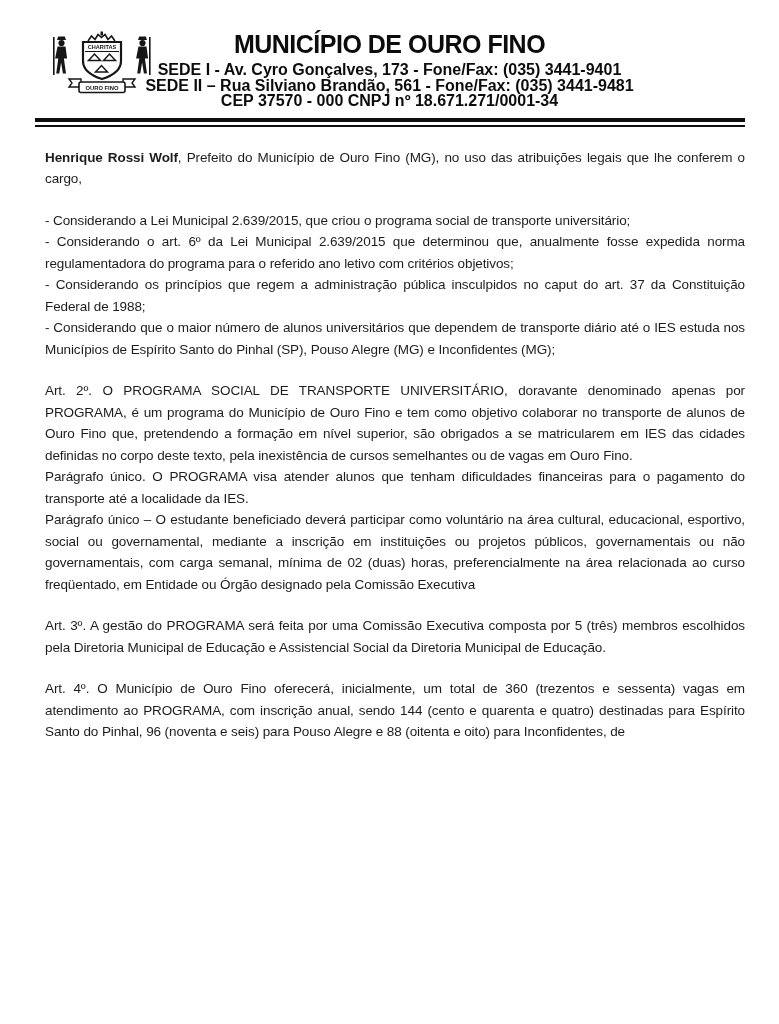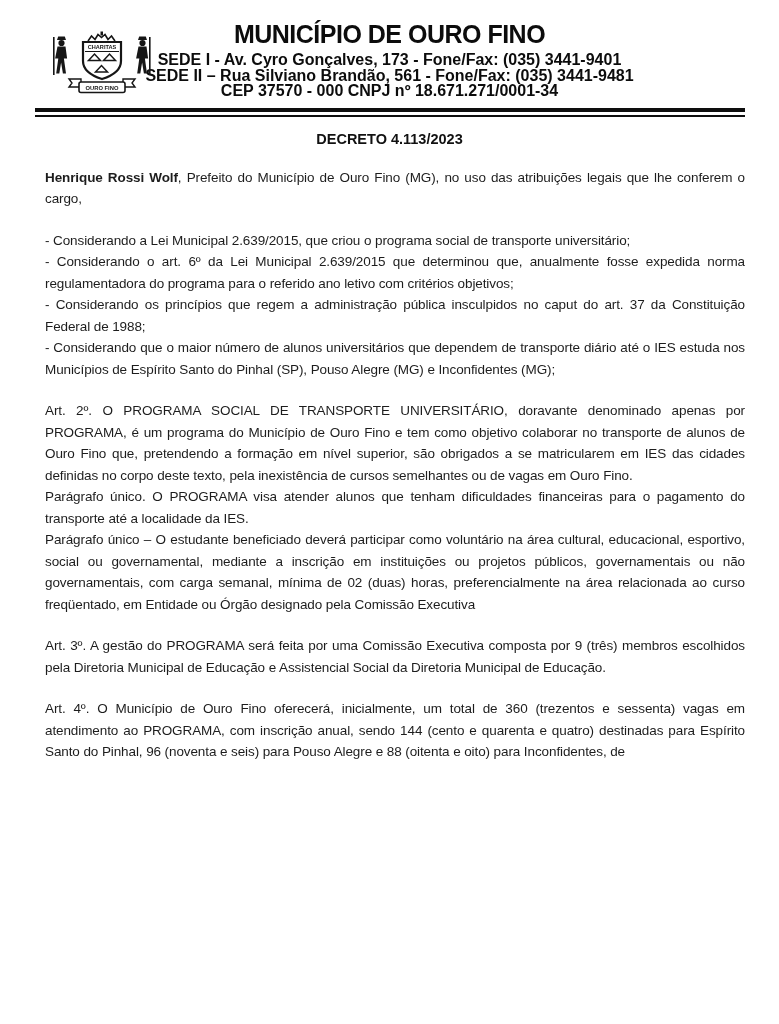"MUNICÍPIO DE OURO FINO" .letterhead { padding-top: 20px -> 30px }
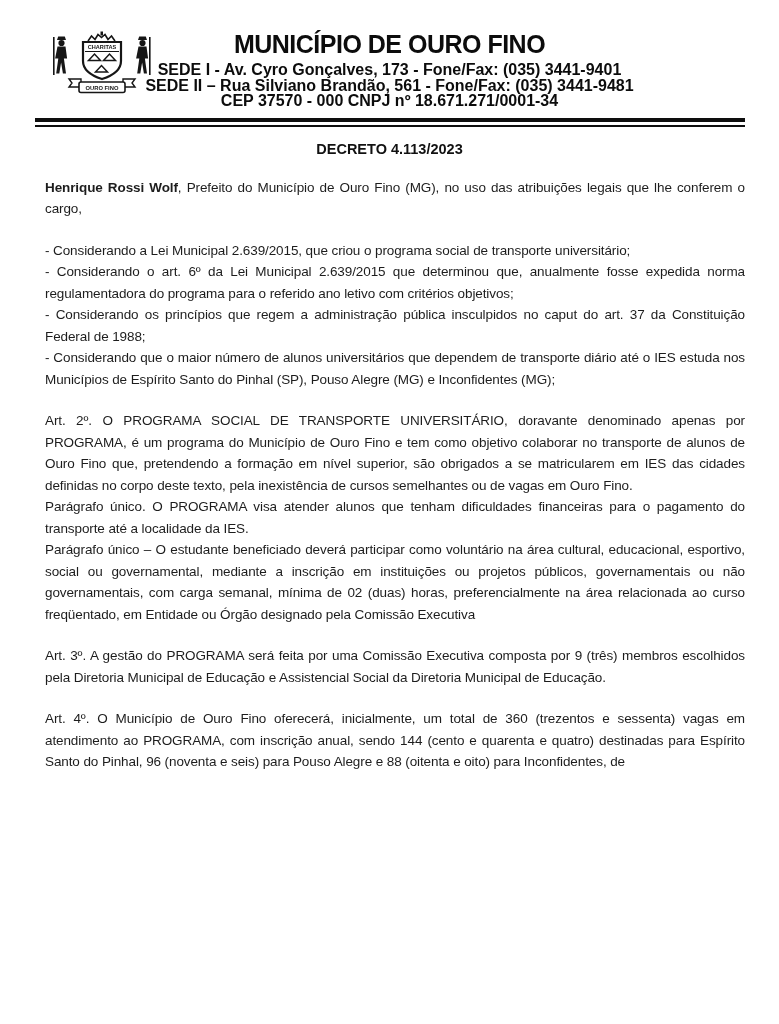"DECRETO 4.113/2023" div.decree-title { html: <div>DECRETO 4.113/2023</div> -> none }
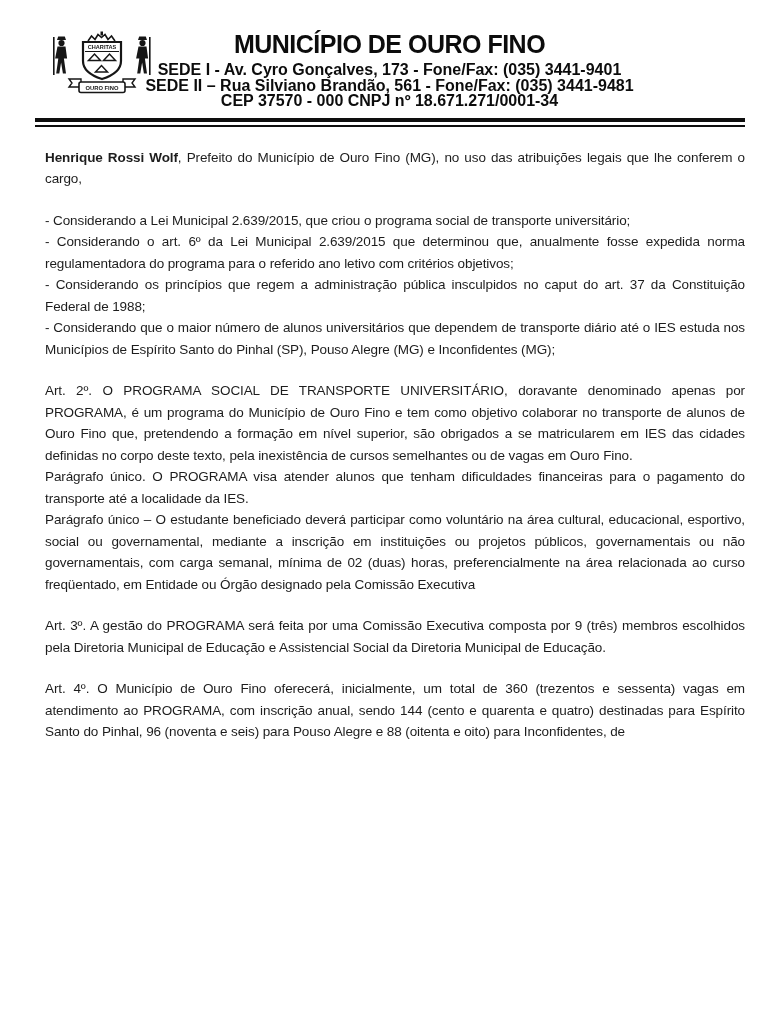"Art. 3º. A gestão do" p { text: 9 -> 5 }
